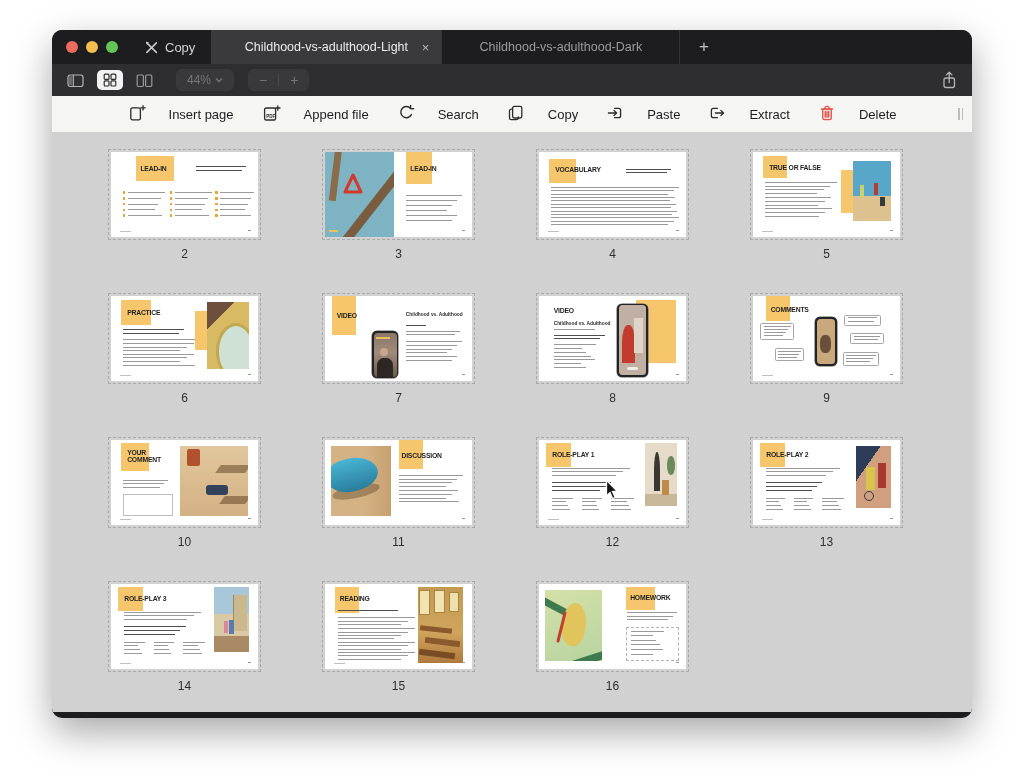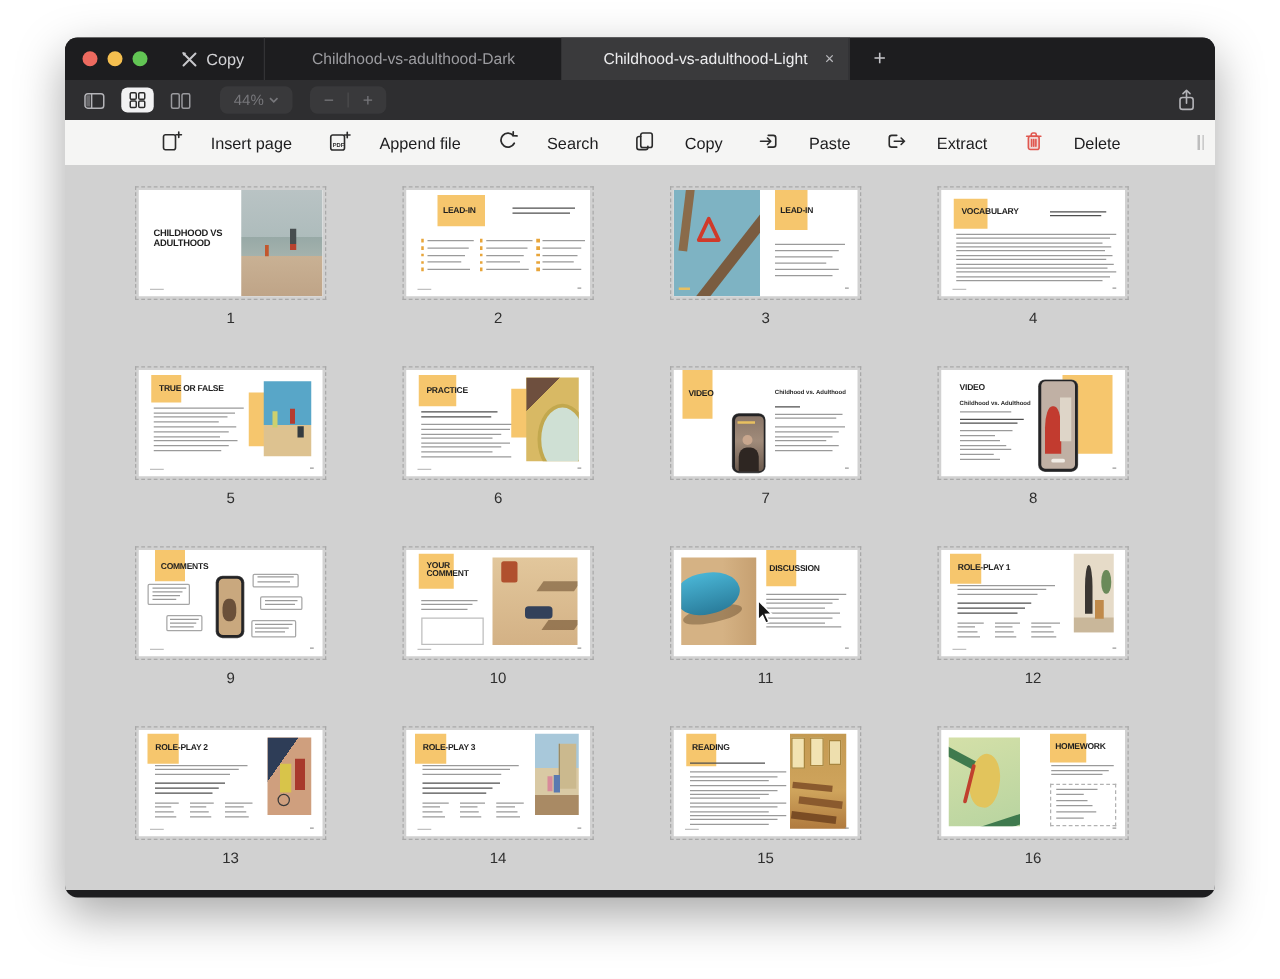"Childhood-vs-adulthood-Dark" div.tab { order: before "Childhood-vs-adulthood-Light" -> after "Childhood-vs-adulthood-Light" }
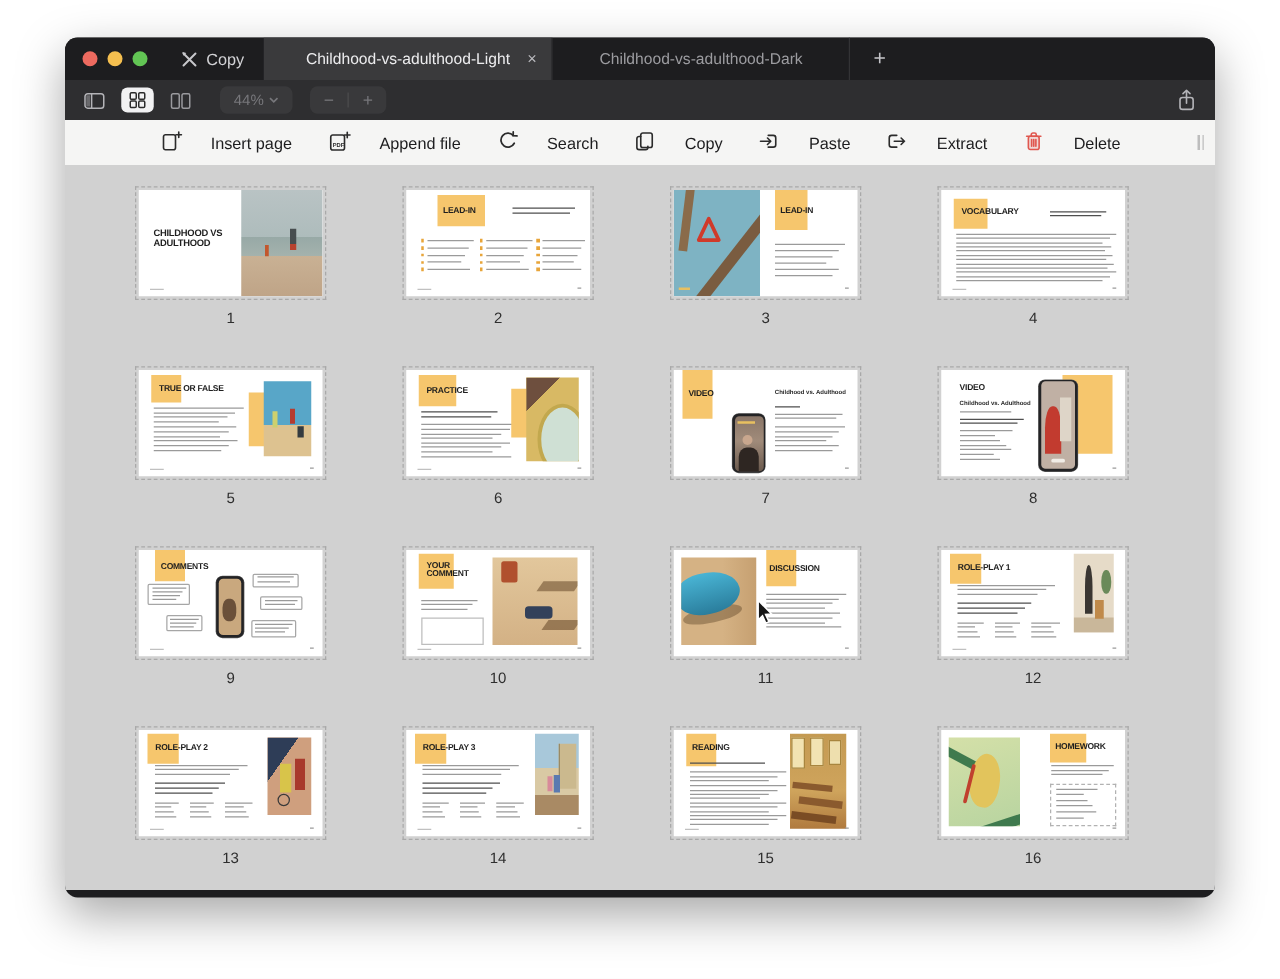"CHILDHOOD VS ADULTHOOD" div.cell { html: <div> <div> <div> <span></span> <span></span> </div> <div>CHILDHOOD VS ADULTHOOD</div> <span></span> </div> <div>1</div> </div> -> none }
